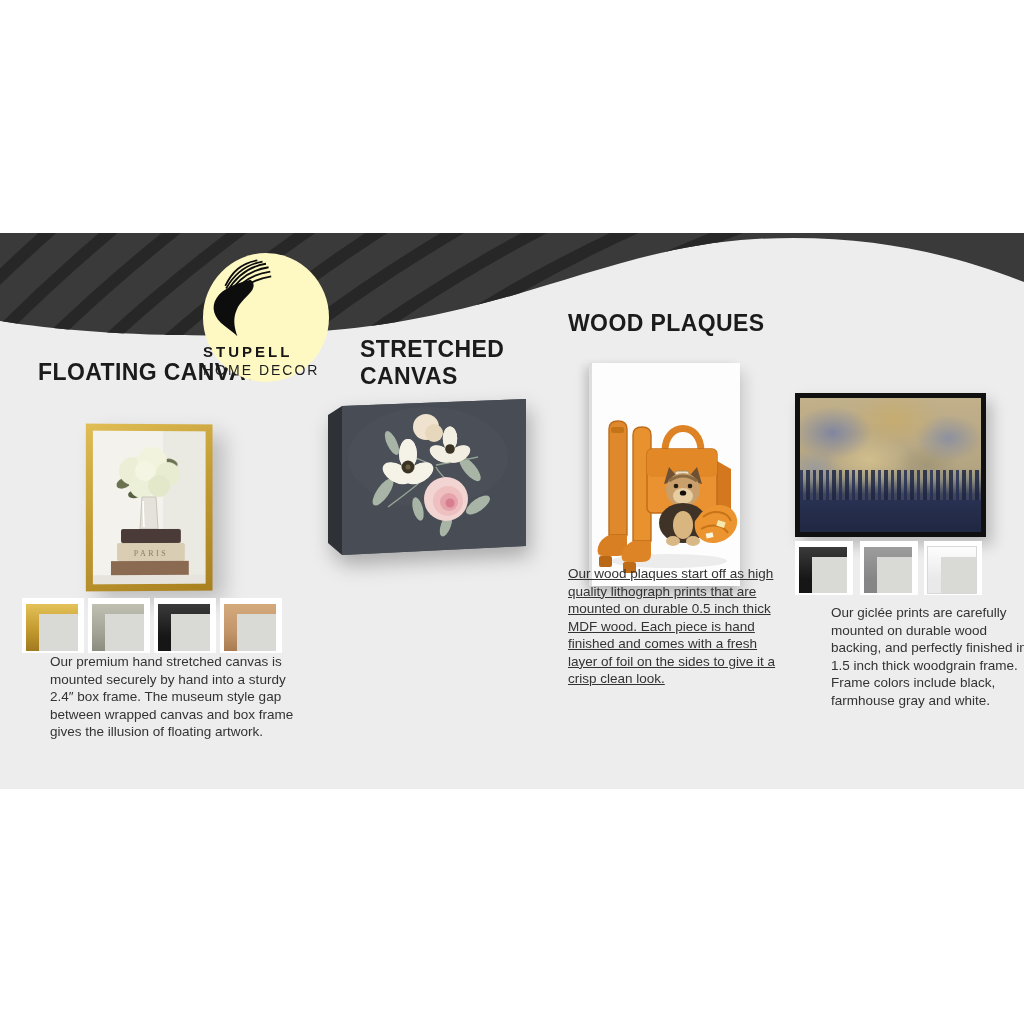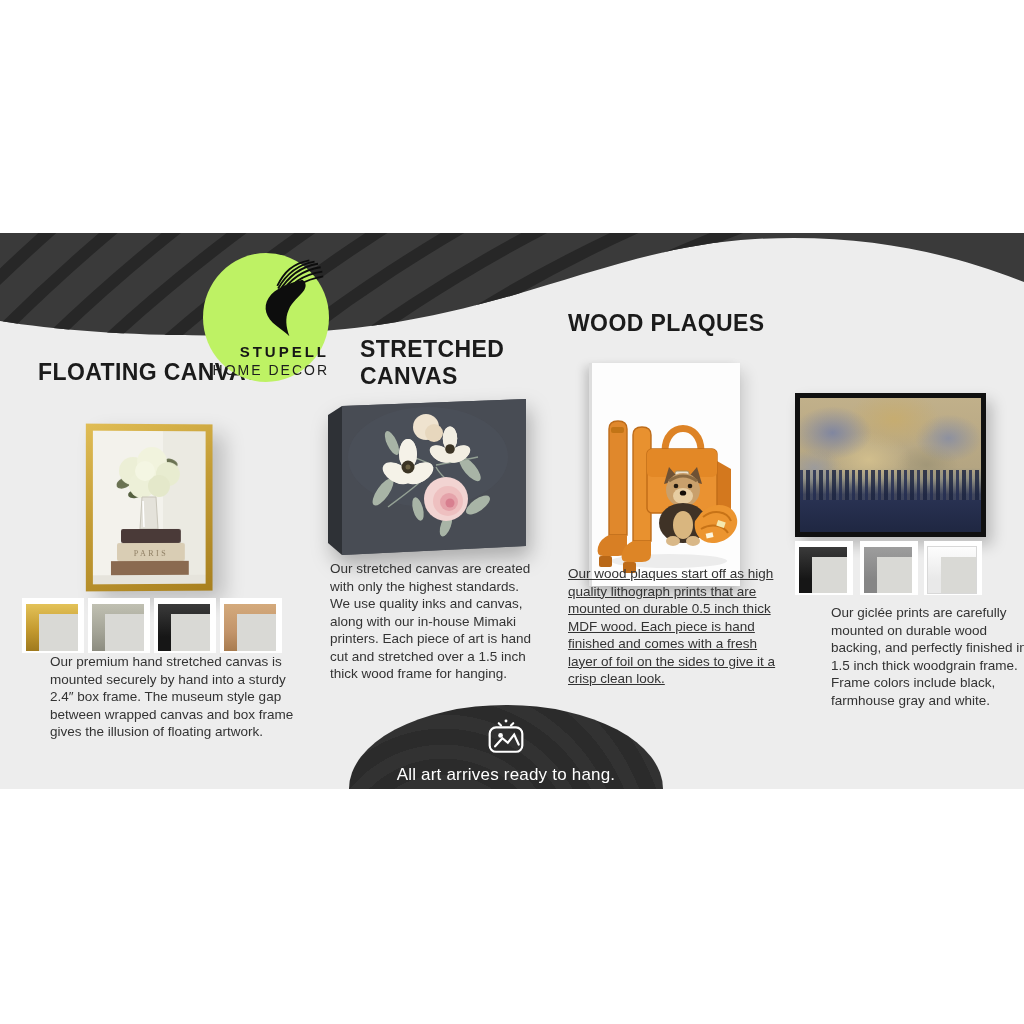"STUPELL" .logo-circle { background: #bef264 -> #fef9c3; text-align: right -> left }
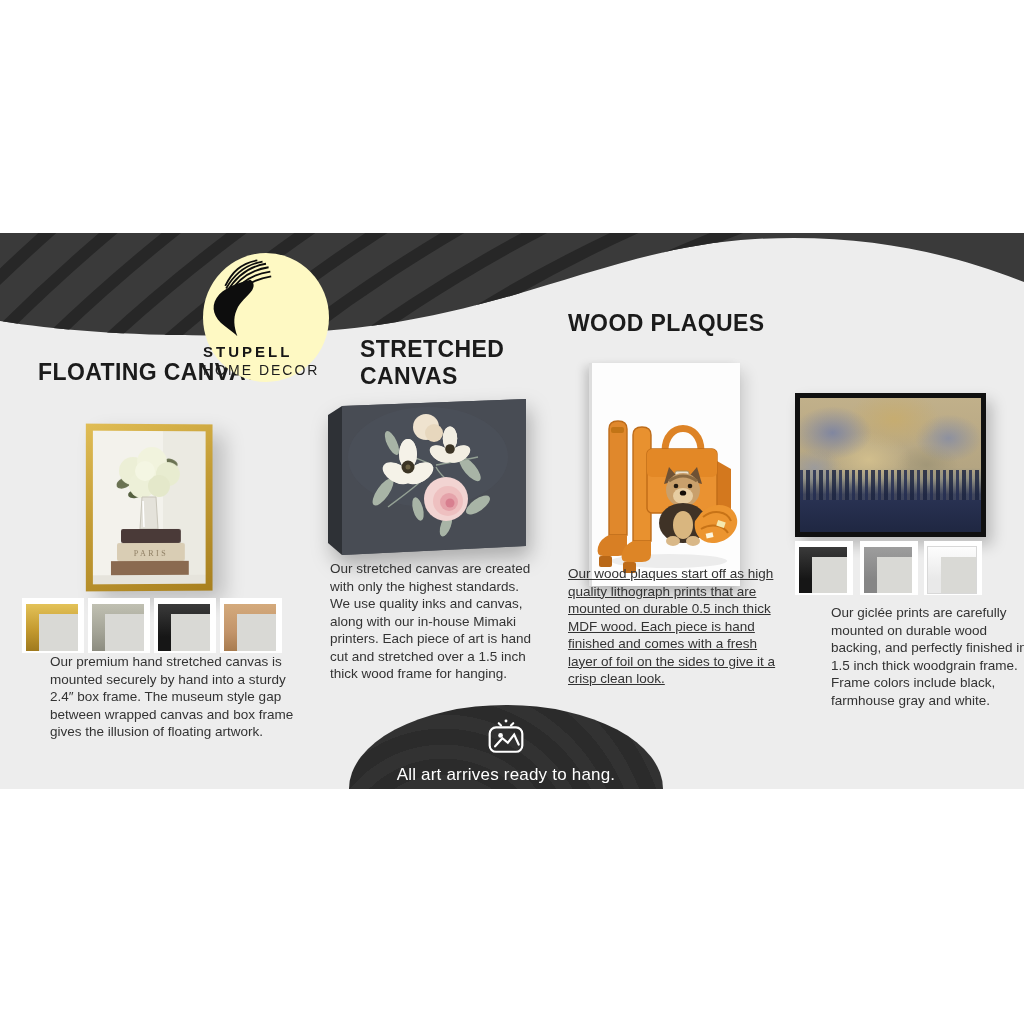"Our stretched canvas are created" p.body-copy { html: <p>Our stretched canvas are created with only the highest standards. We use quality inks and canvas, along with our in-house Mimaki printers. Each piece of art is hand cut and stretched over a 1.5 inch thick wood frame for hanging.</p> -> none }
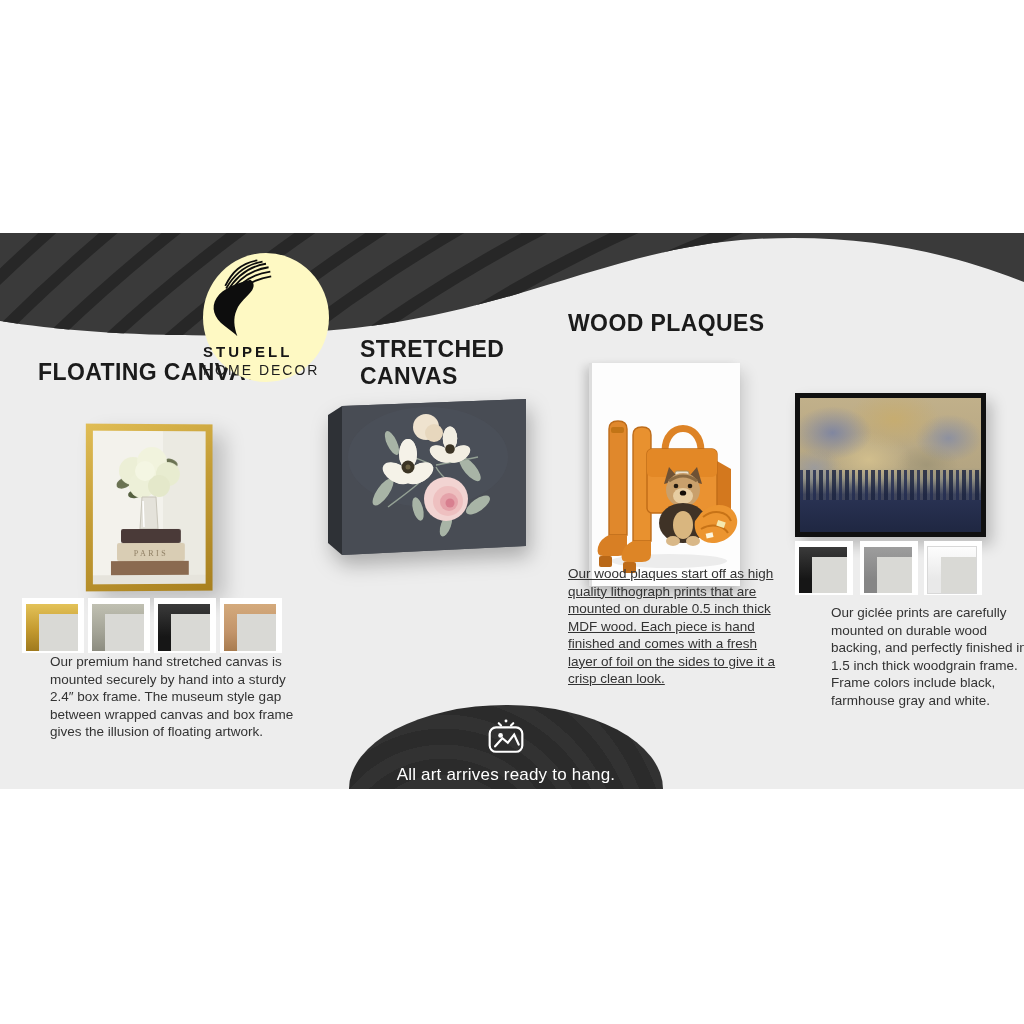"All art arrives ready to" div.dome { html: <div> <svg> <g> <rect></rect> <path></path> <line></line> <line></line> </g> <circle></circle> <circle></circle> </svg> <div>All art arrives ready to hang.</div> </div> -> none }
